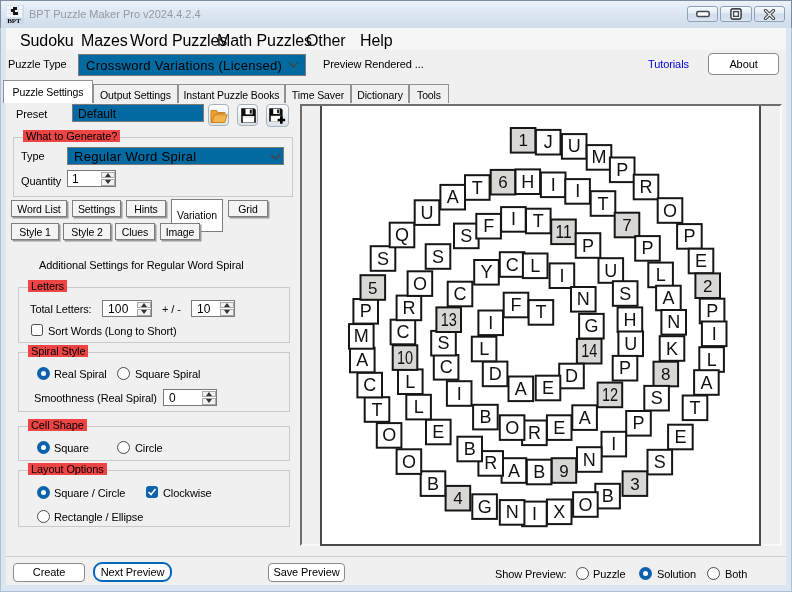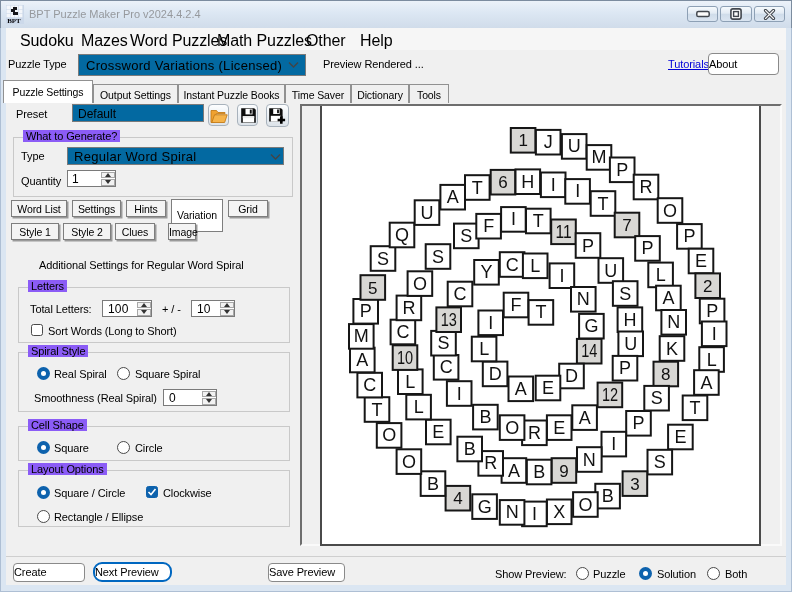"Tutorials" div.abs { left: 668px -> 648px; text-decoration: underline -> none }
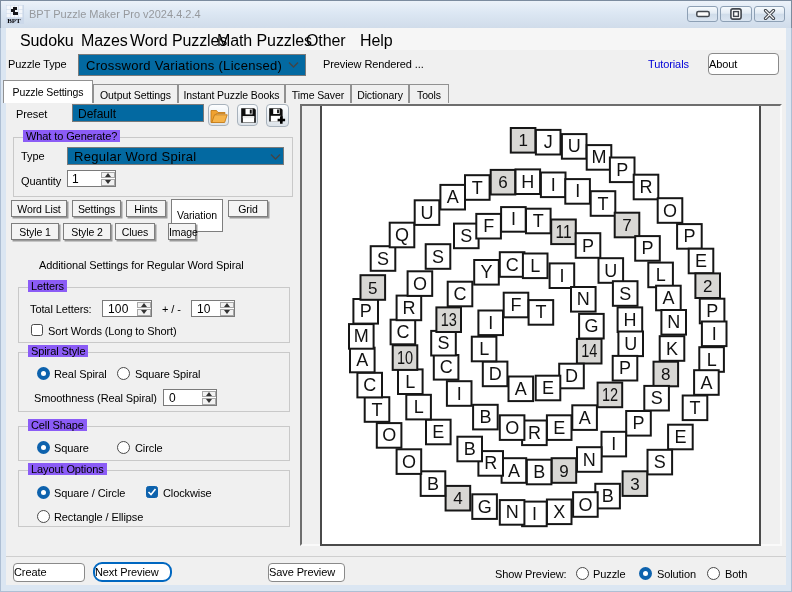"About" .btn { text-align: none -> center }
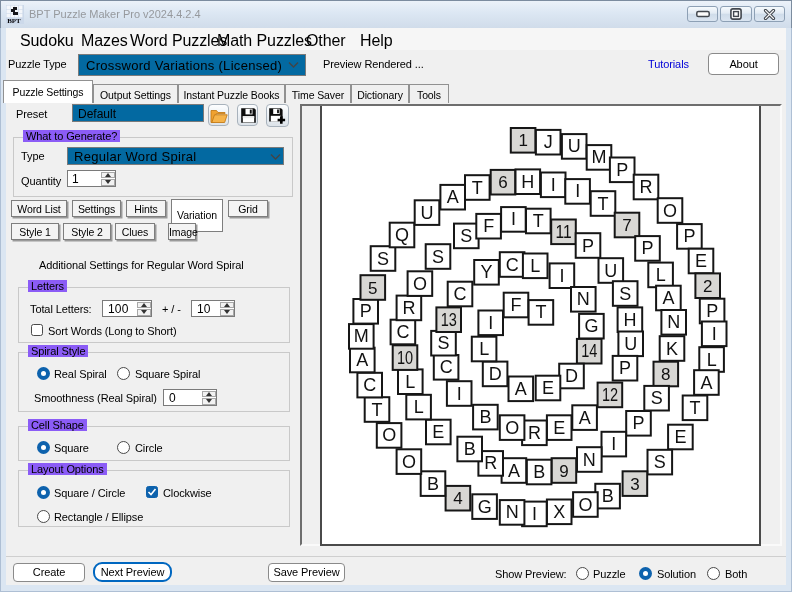"What to Generate?" .glabel { background: #8b5cf6 -> #ef4444 }
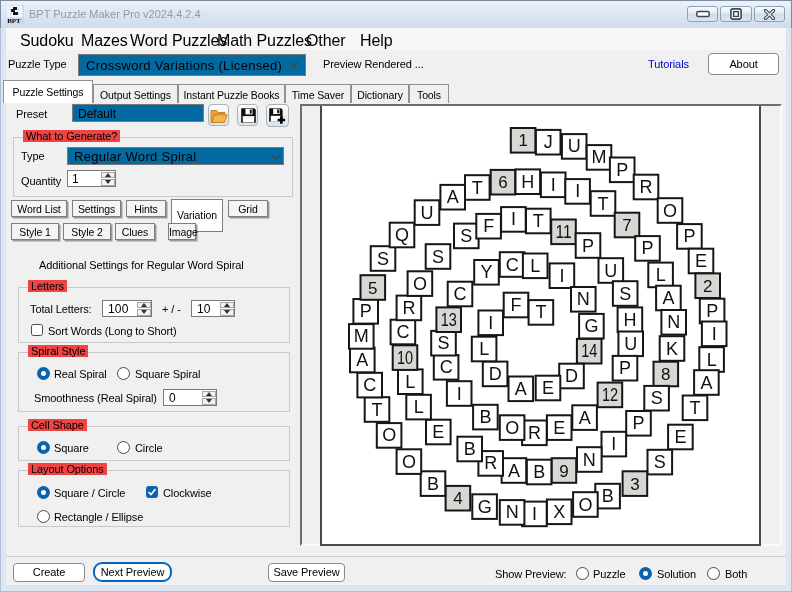"Image" div.abs { left: 168px -> 160px; width: 28px -> 40px }
